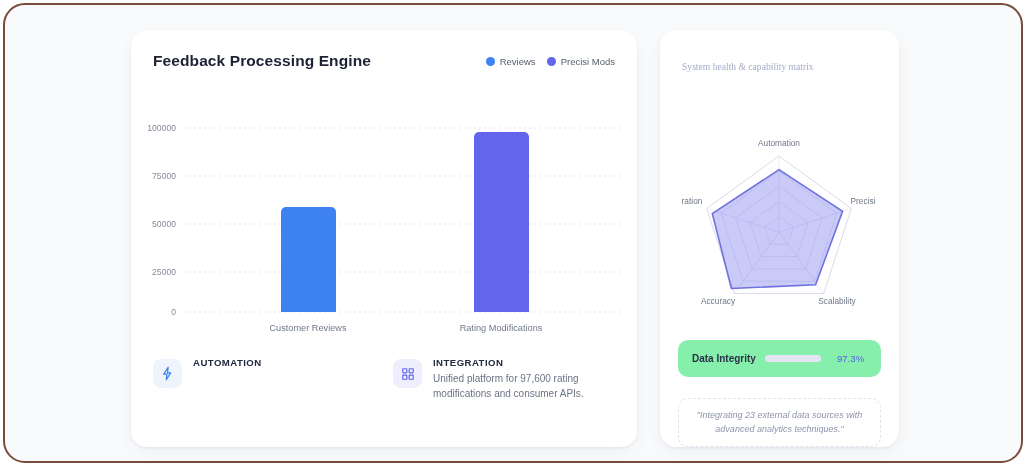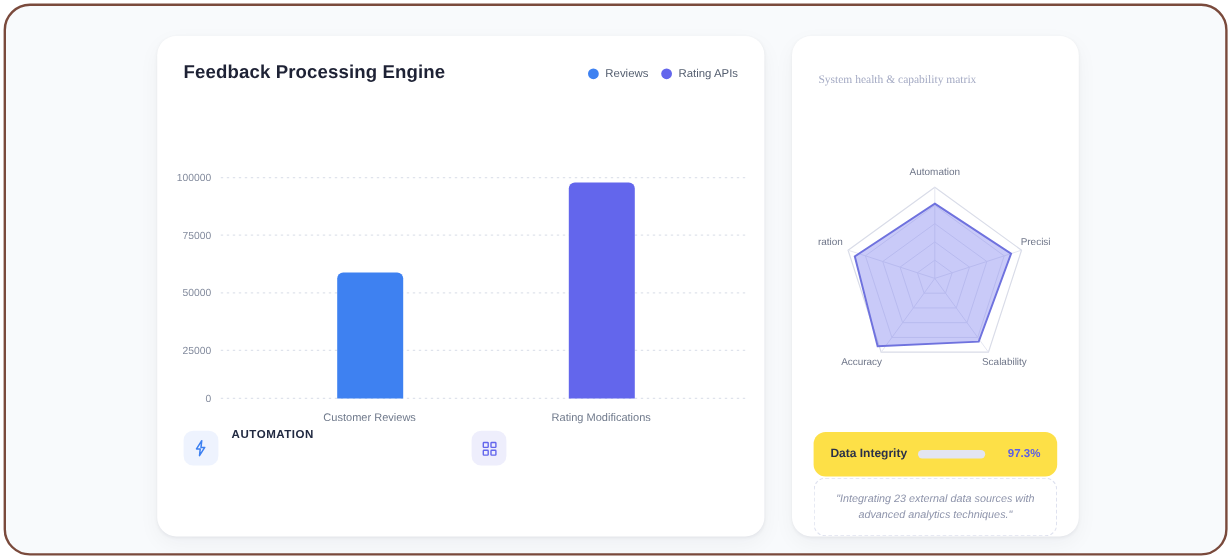"Rating APIs" span.legend-label { text: Rating APIs -> Precisi Mods }
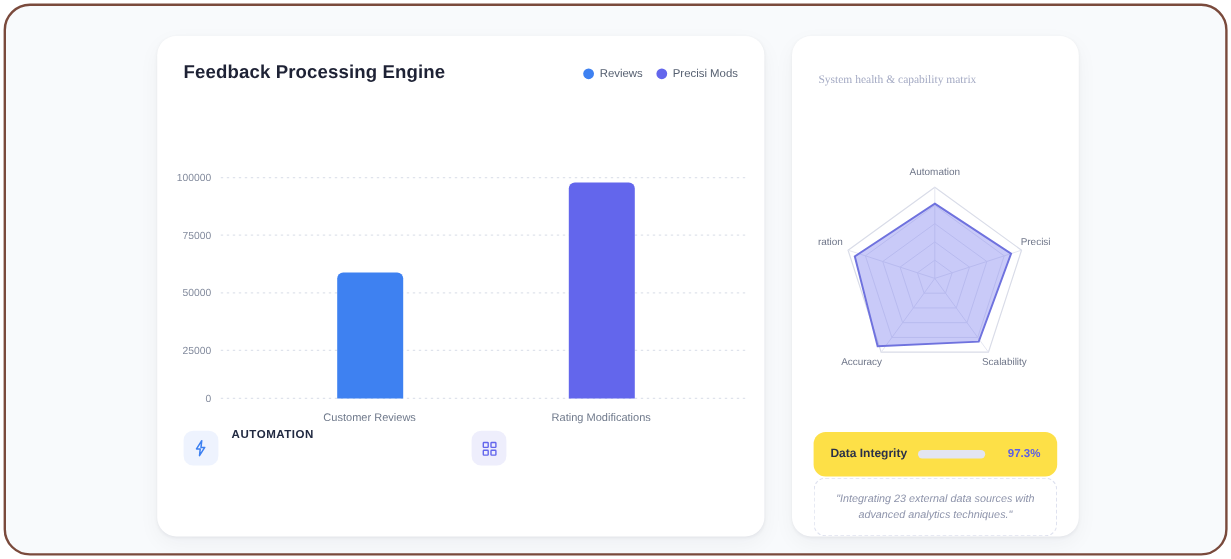"100000" #plot { top: 78px -> 58px }
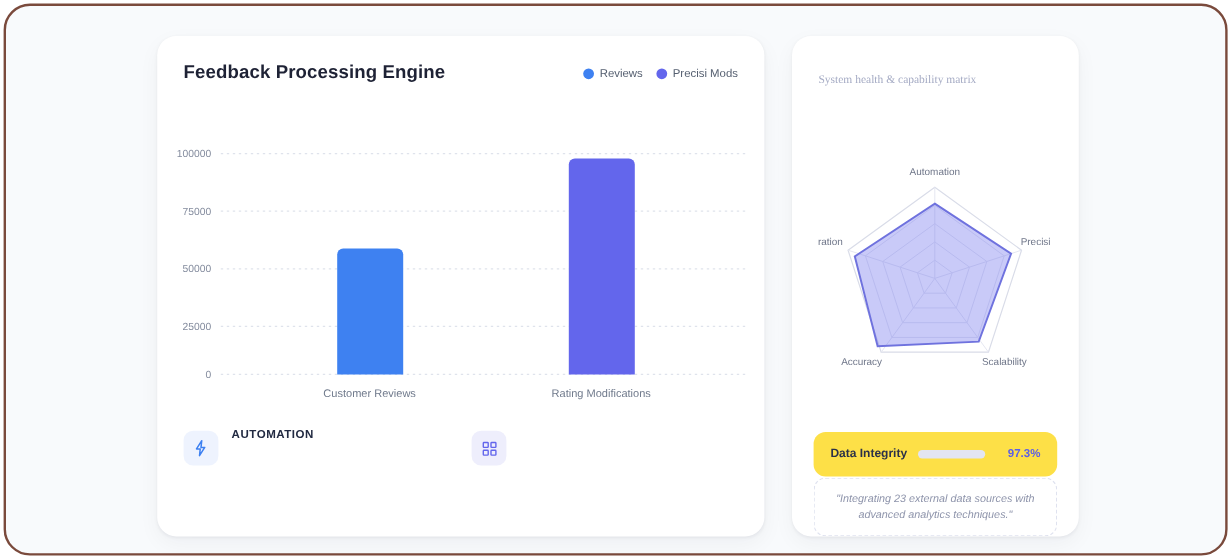"INTEGRATION" div.info-text { html: none -> <div> <div>INTEGRATION</div> <div>Unified platform for 97,600 rating modifications and consumer APIs.</div> </div> }
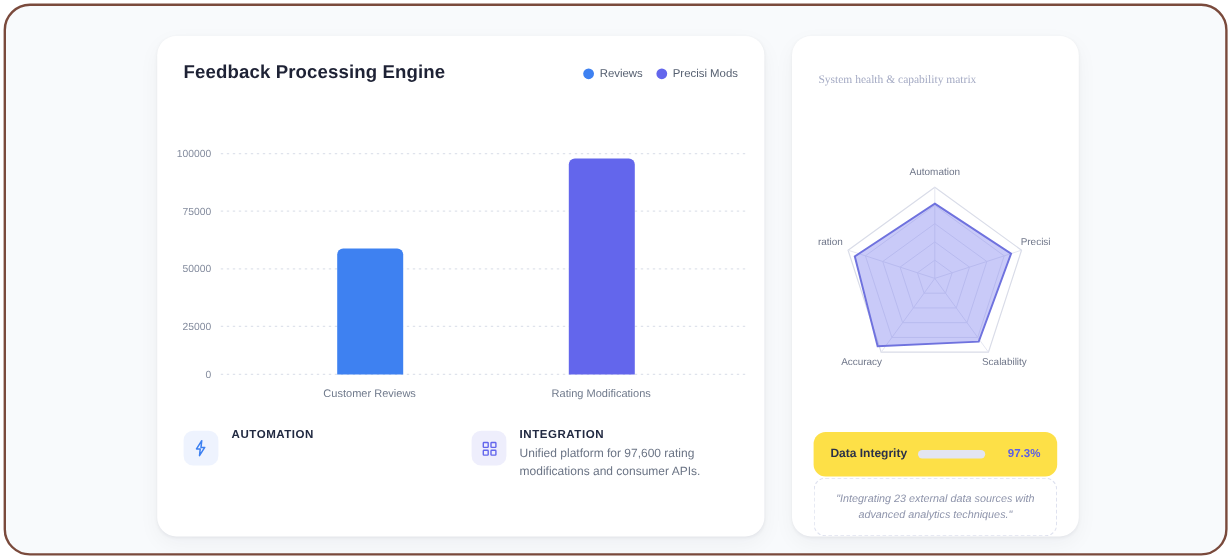"Data Integrity" #metric { background: #fde047 -> #86efac; top: 330px -> 310px }
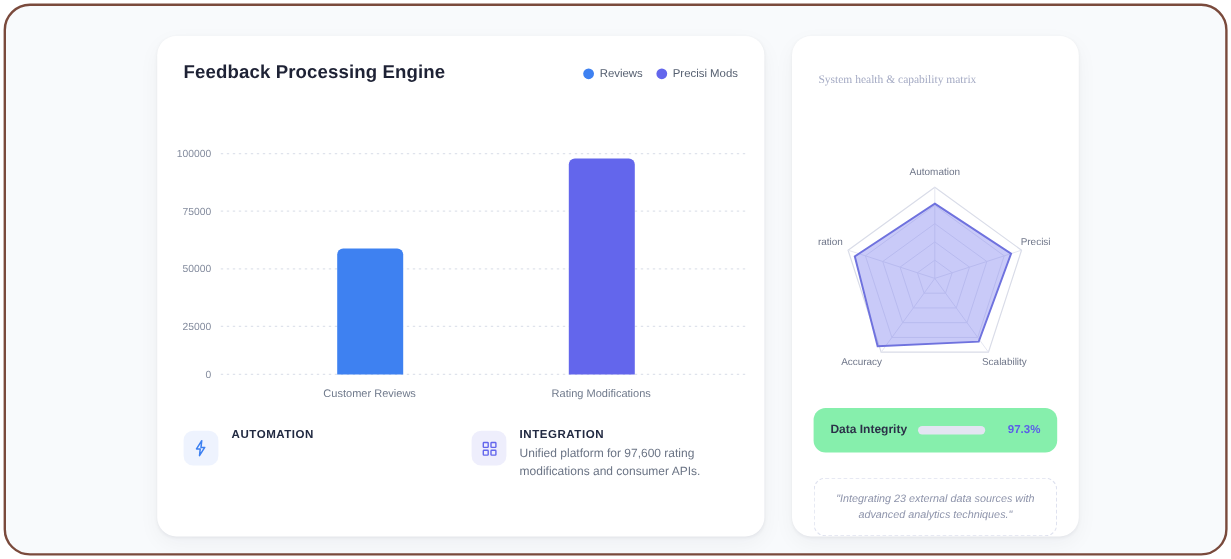"97.3%" #metric-value { font-weight: bold -> normal; text-align: right -> left }
